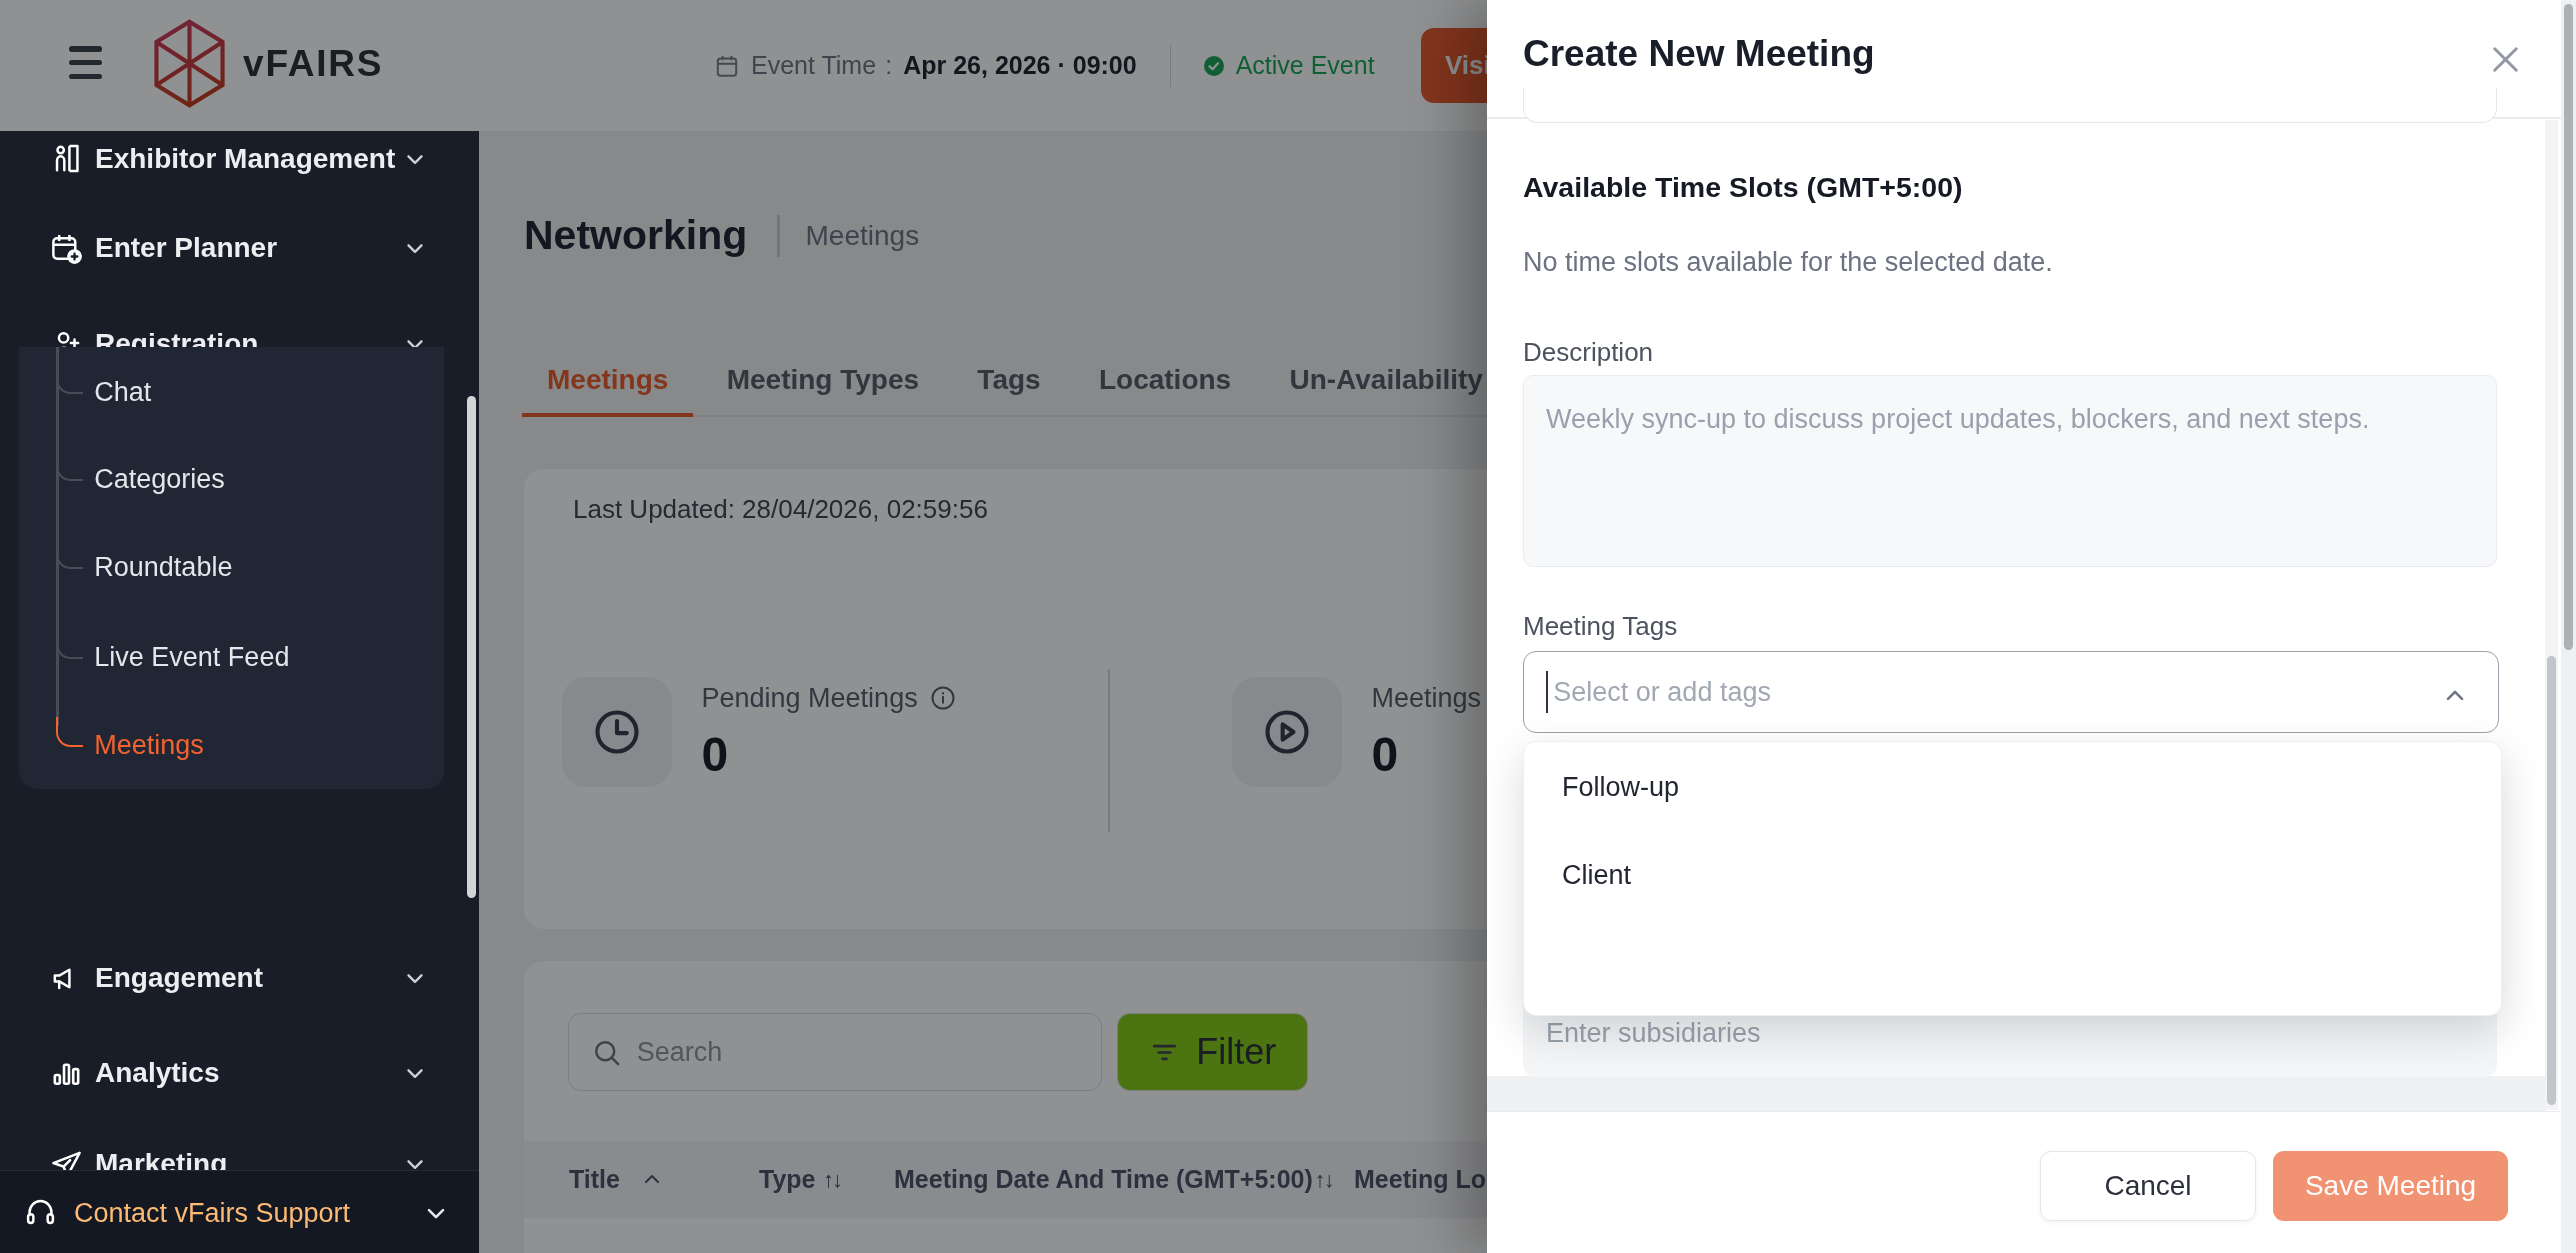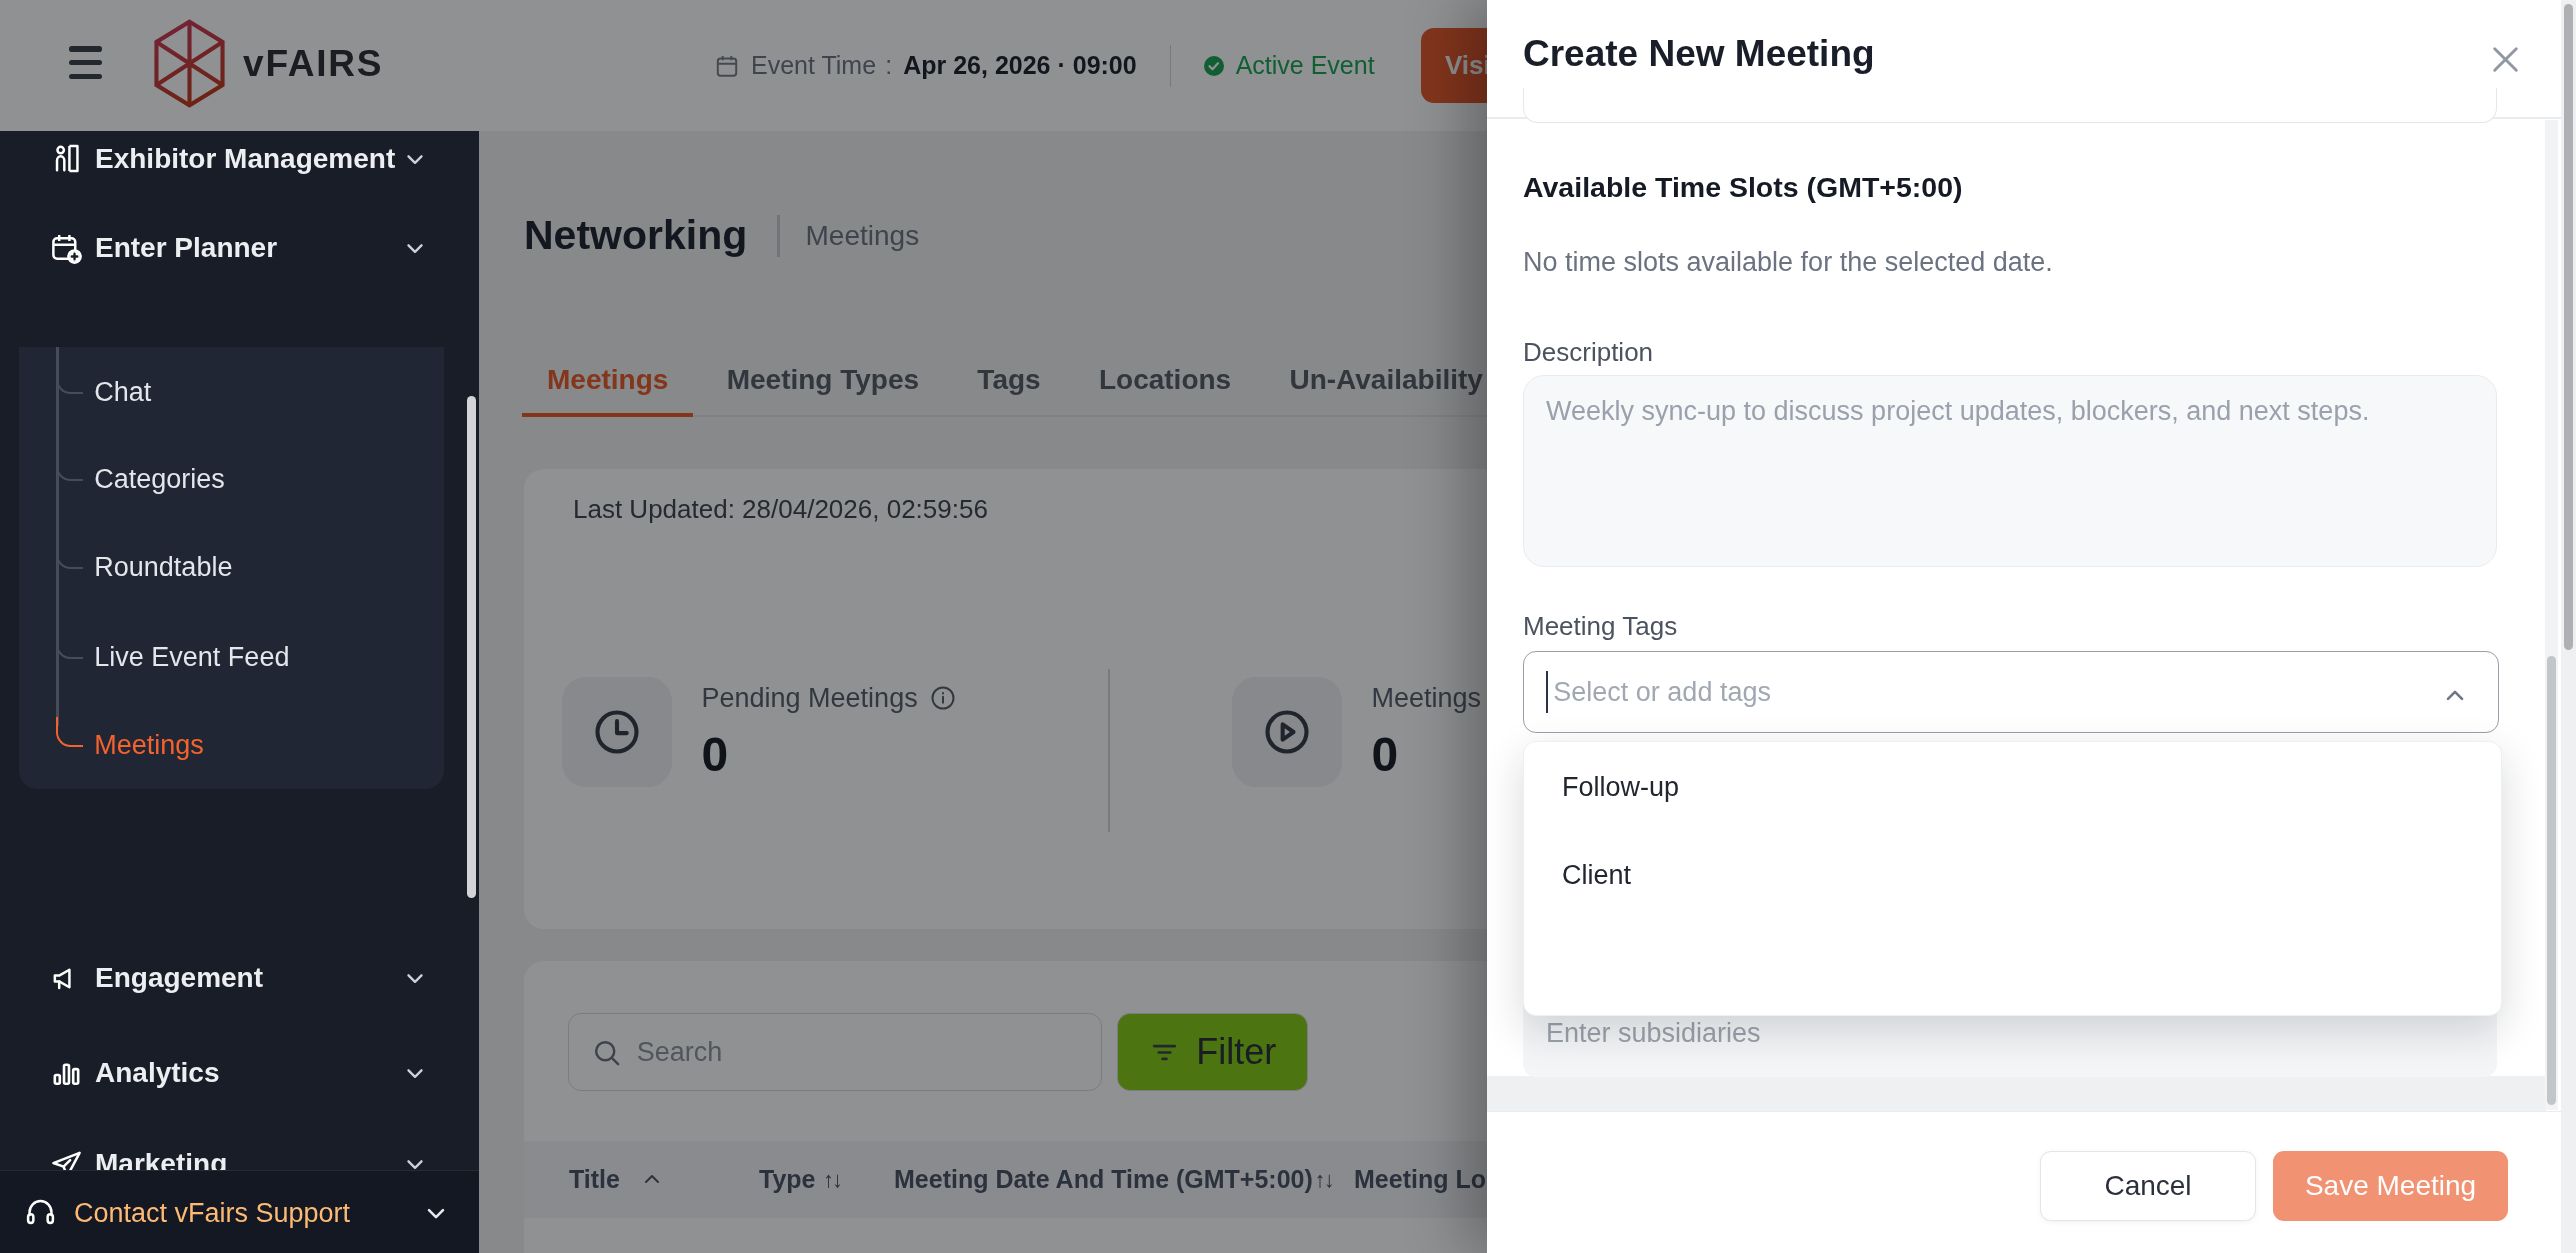"Registration" div.nav-item { html: none -> <div> <span> <svg> <circle></circle> <path></path> <path></path> </svg> </span> <span>Registration</span> <span> <svg> <path></path> </svg> </span> </div> }
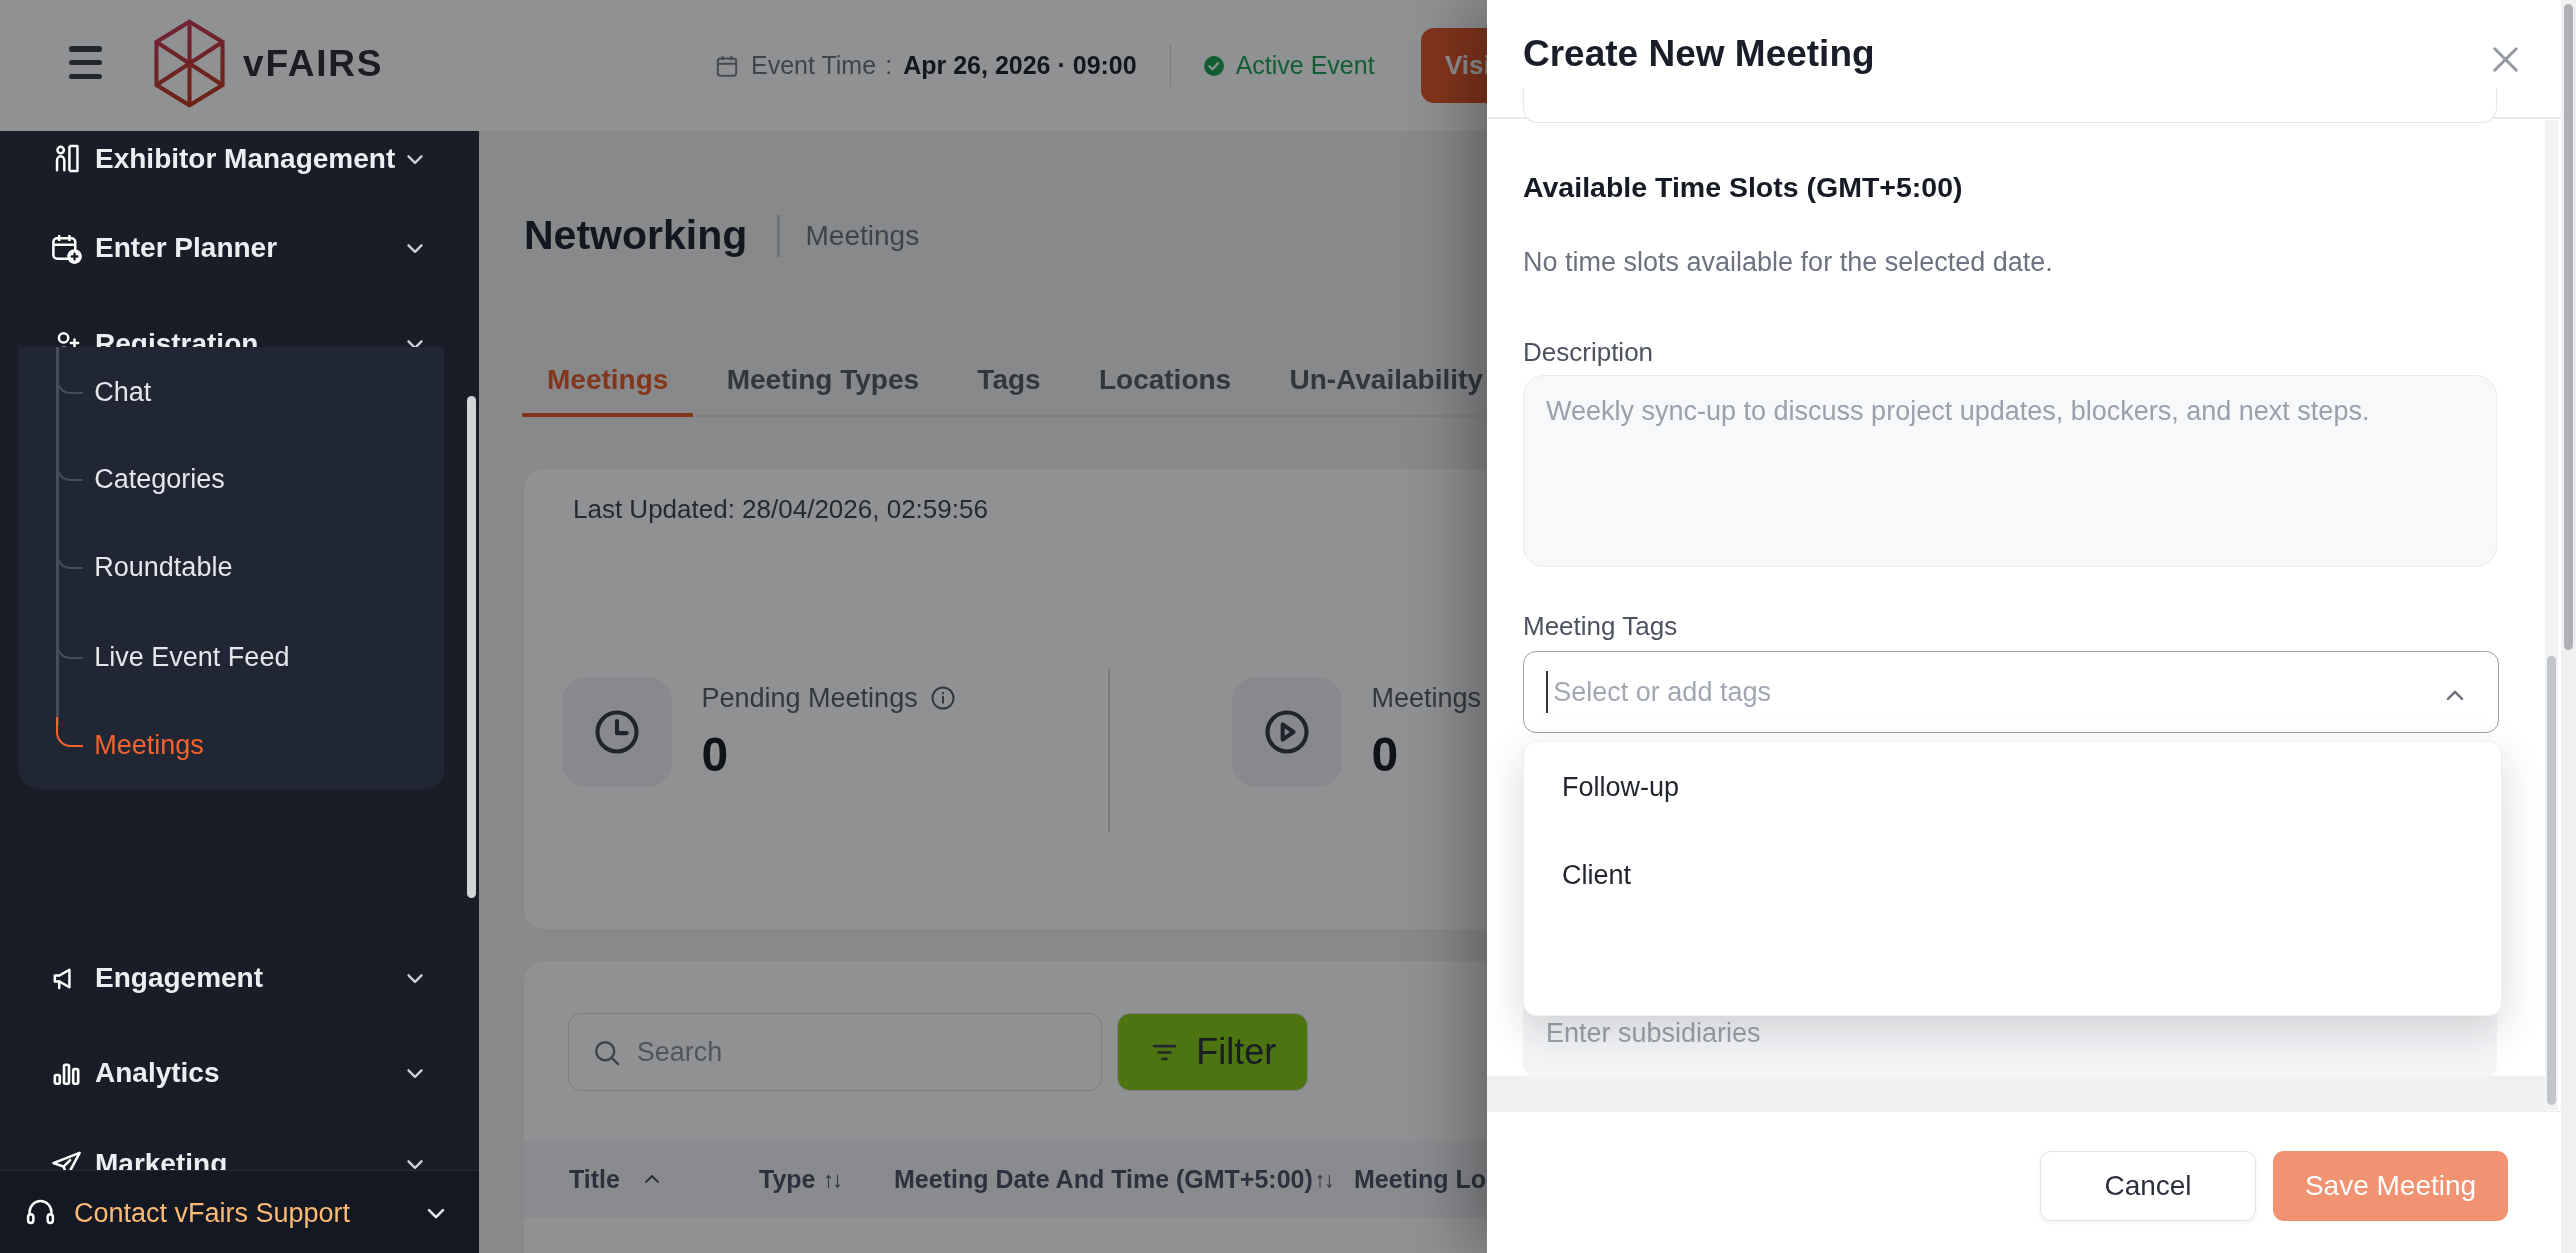"Weekly sync-up to discuss project" .desc-area { border-radius: 21px -> 10px; padding: 20px 22px -> 28px 22px }
